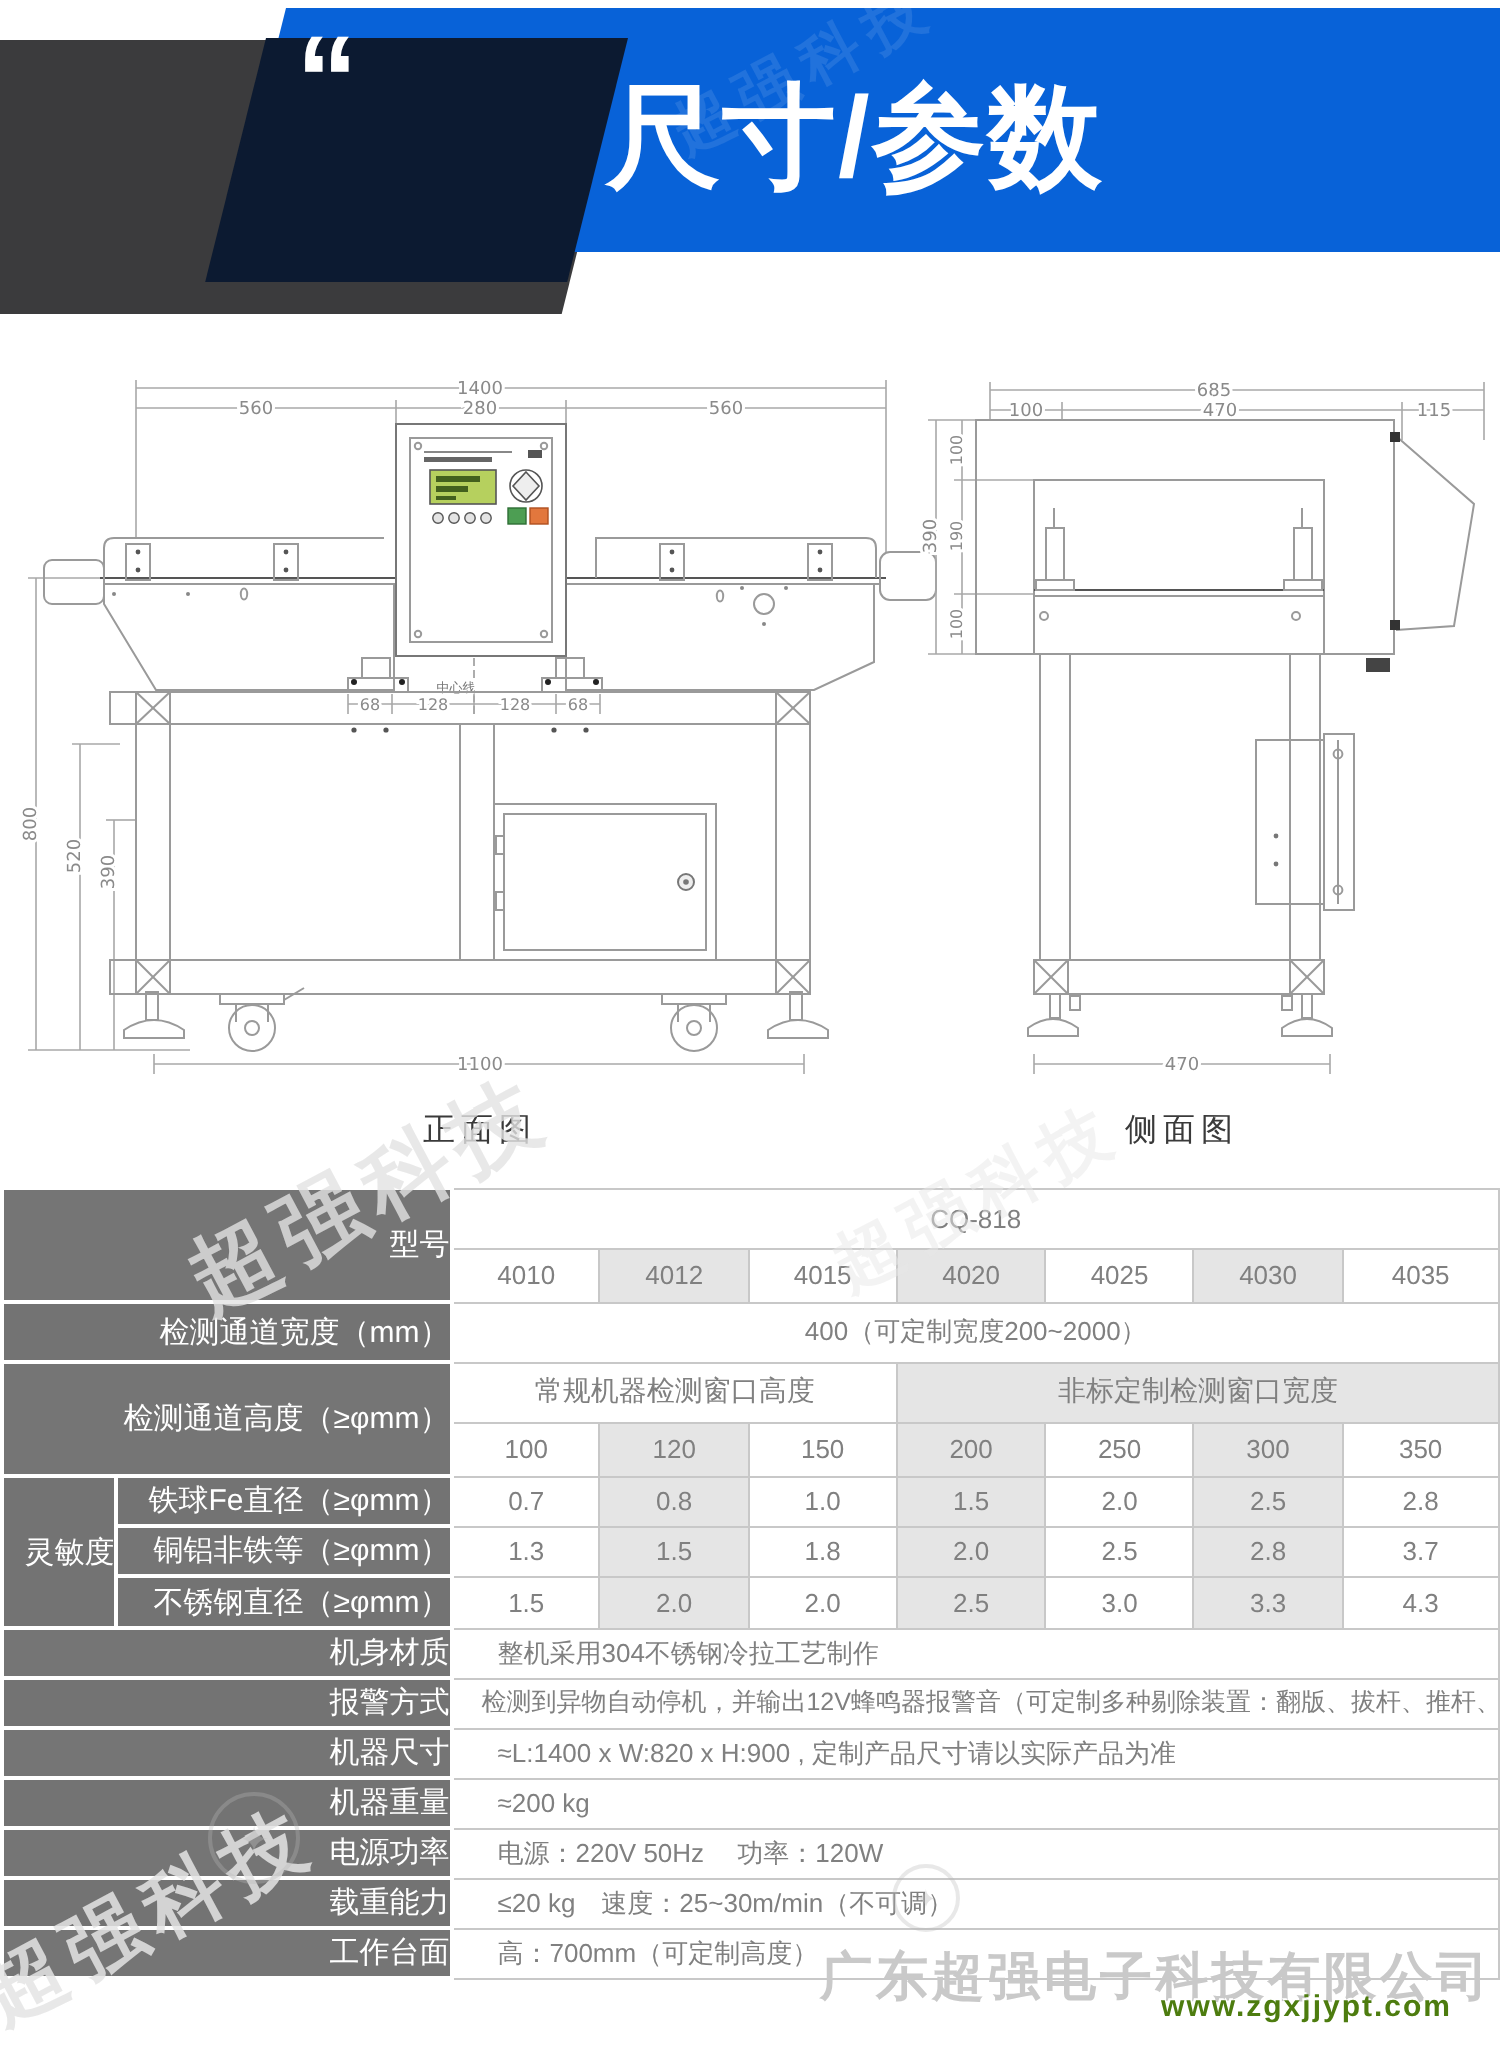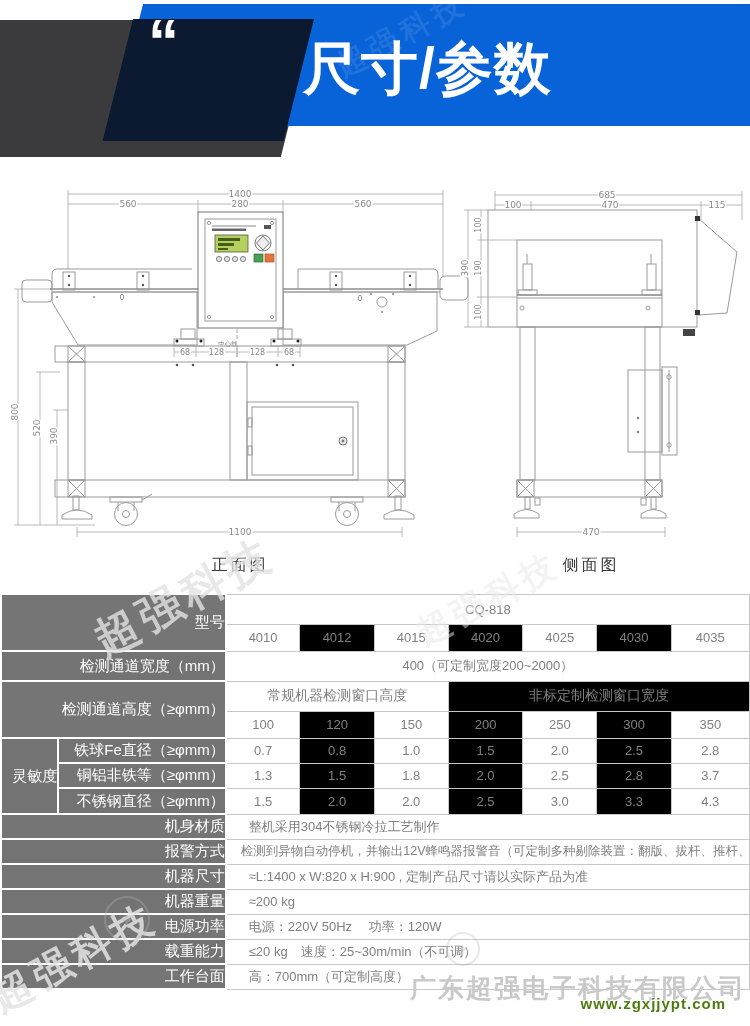"4012" td.alt { background: #000000 -> #e5e5e5 }
